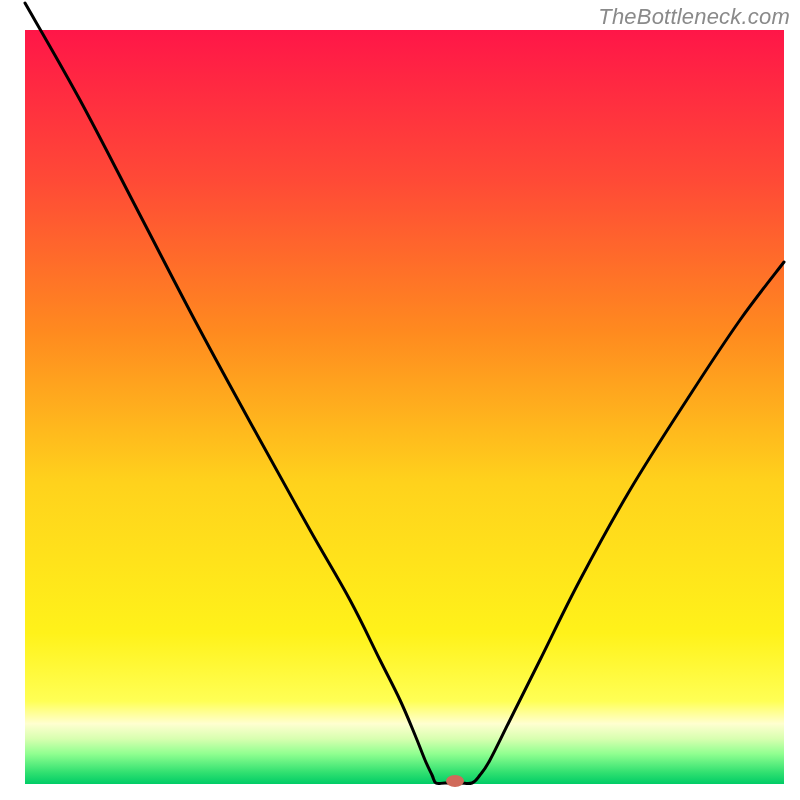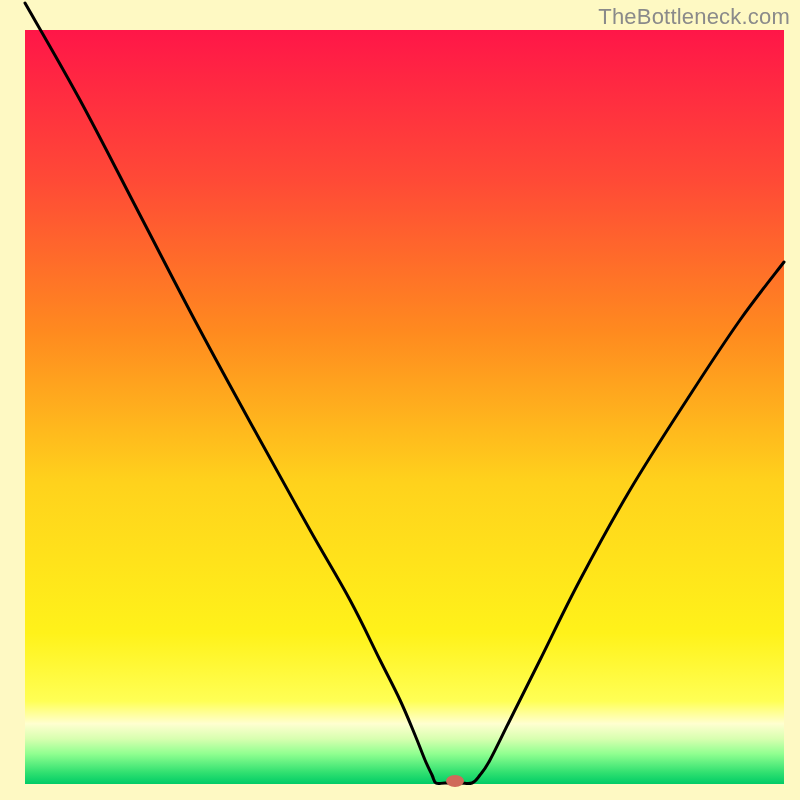"TheBottleneck.com" .frame { background: #fef9c3 -> #ffffff; font-style: none -> italic }
